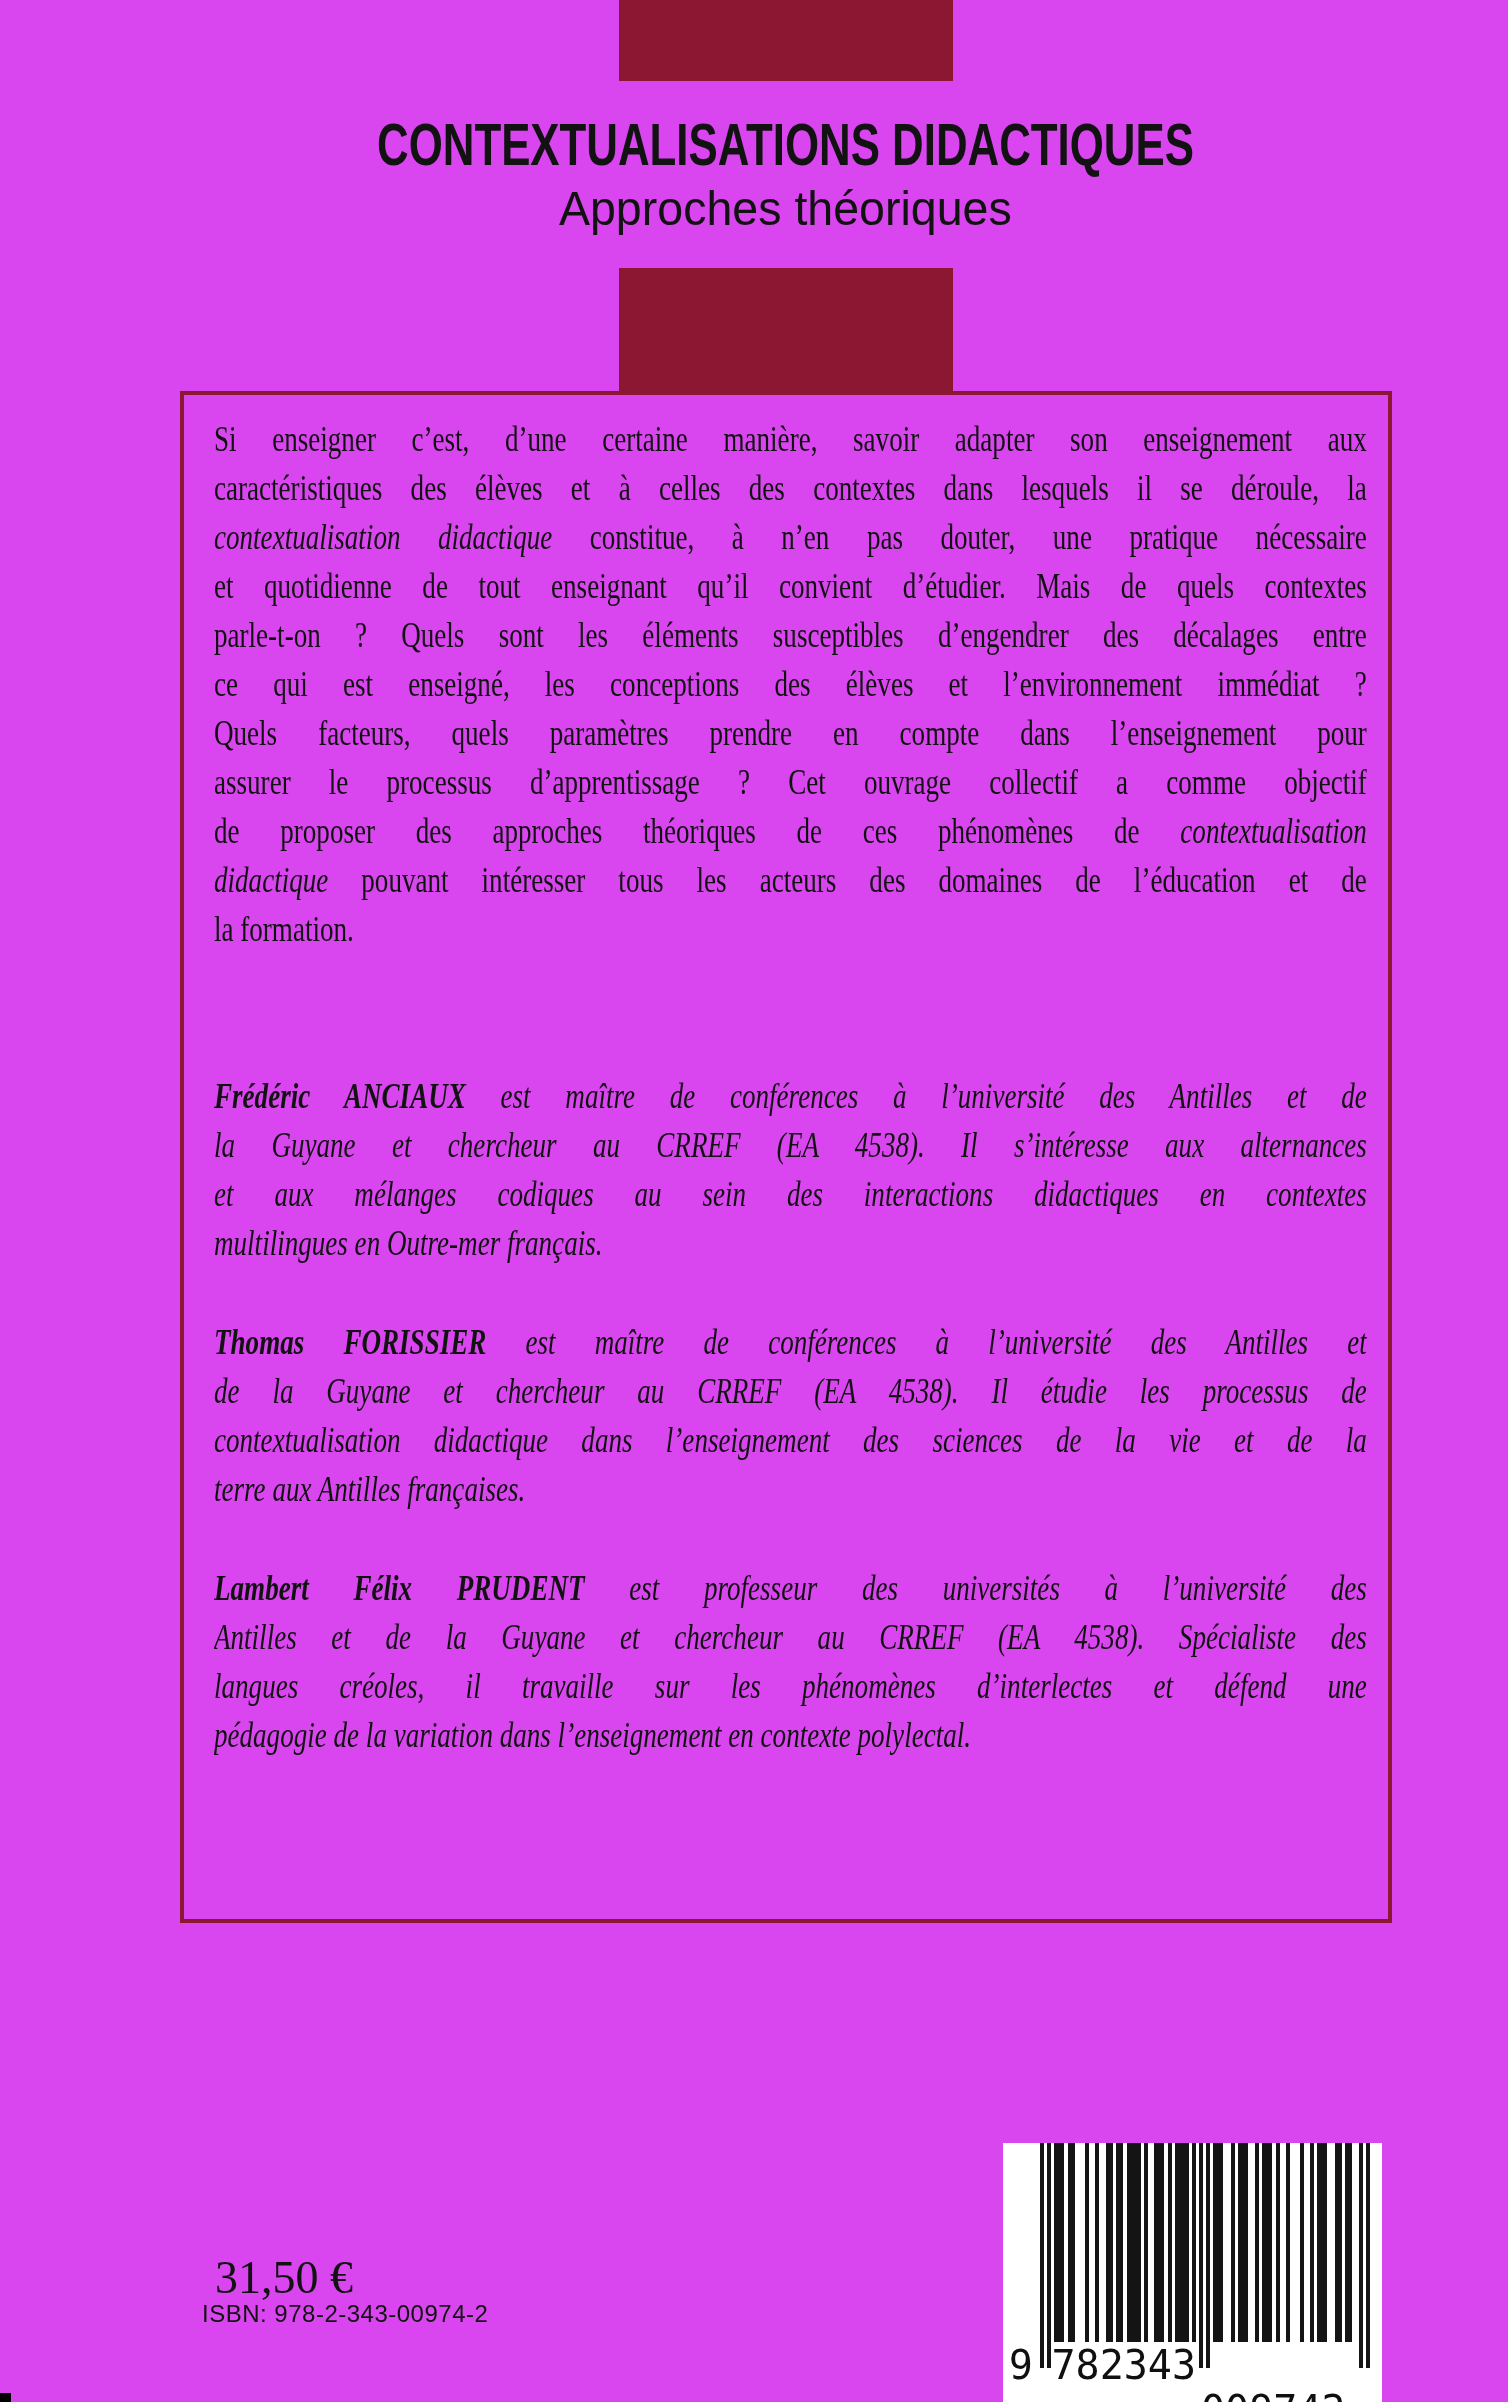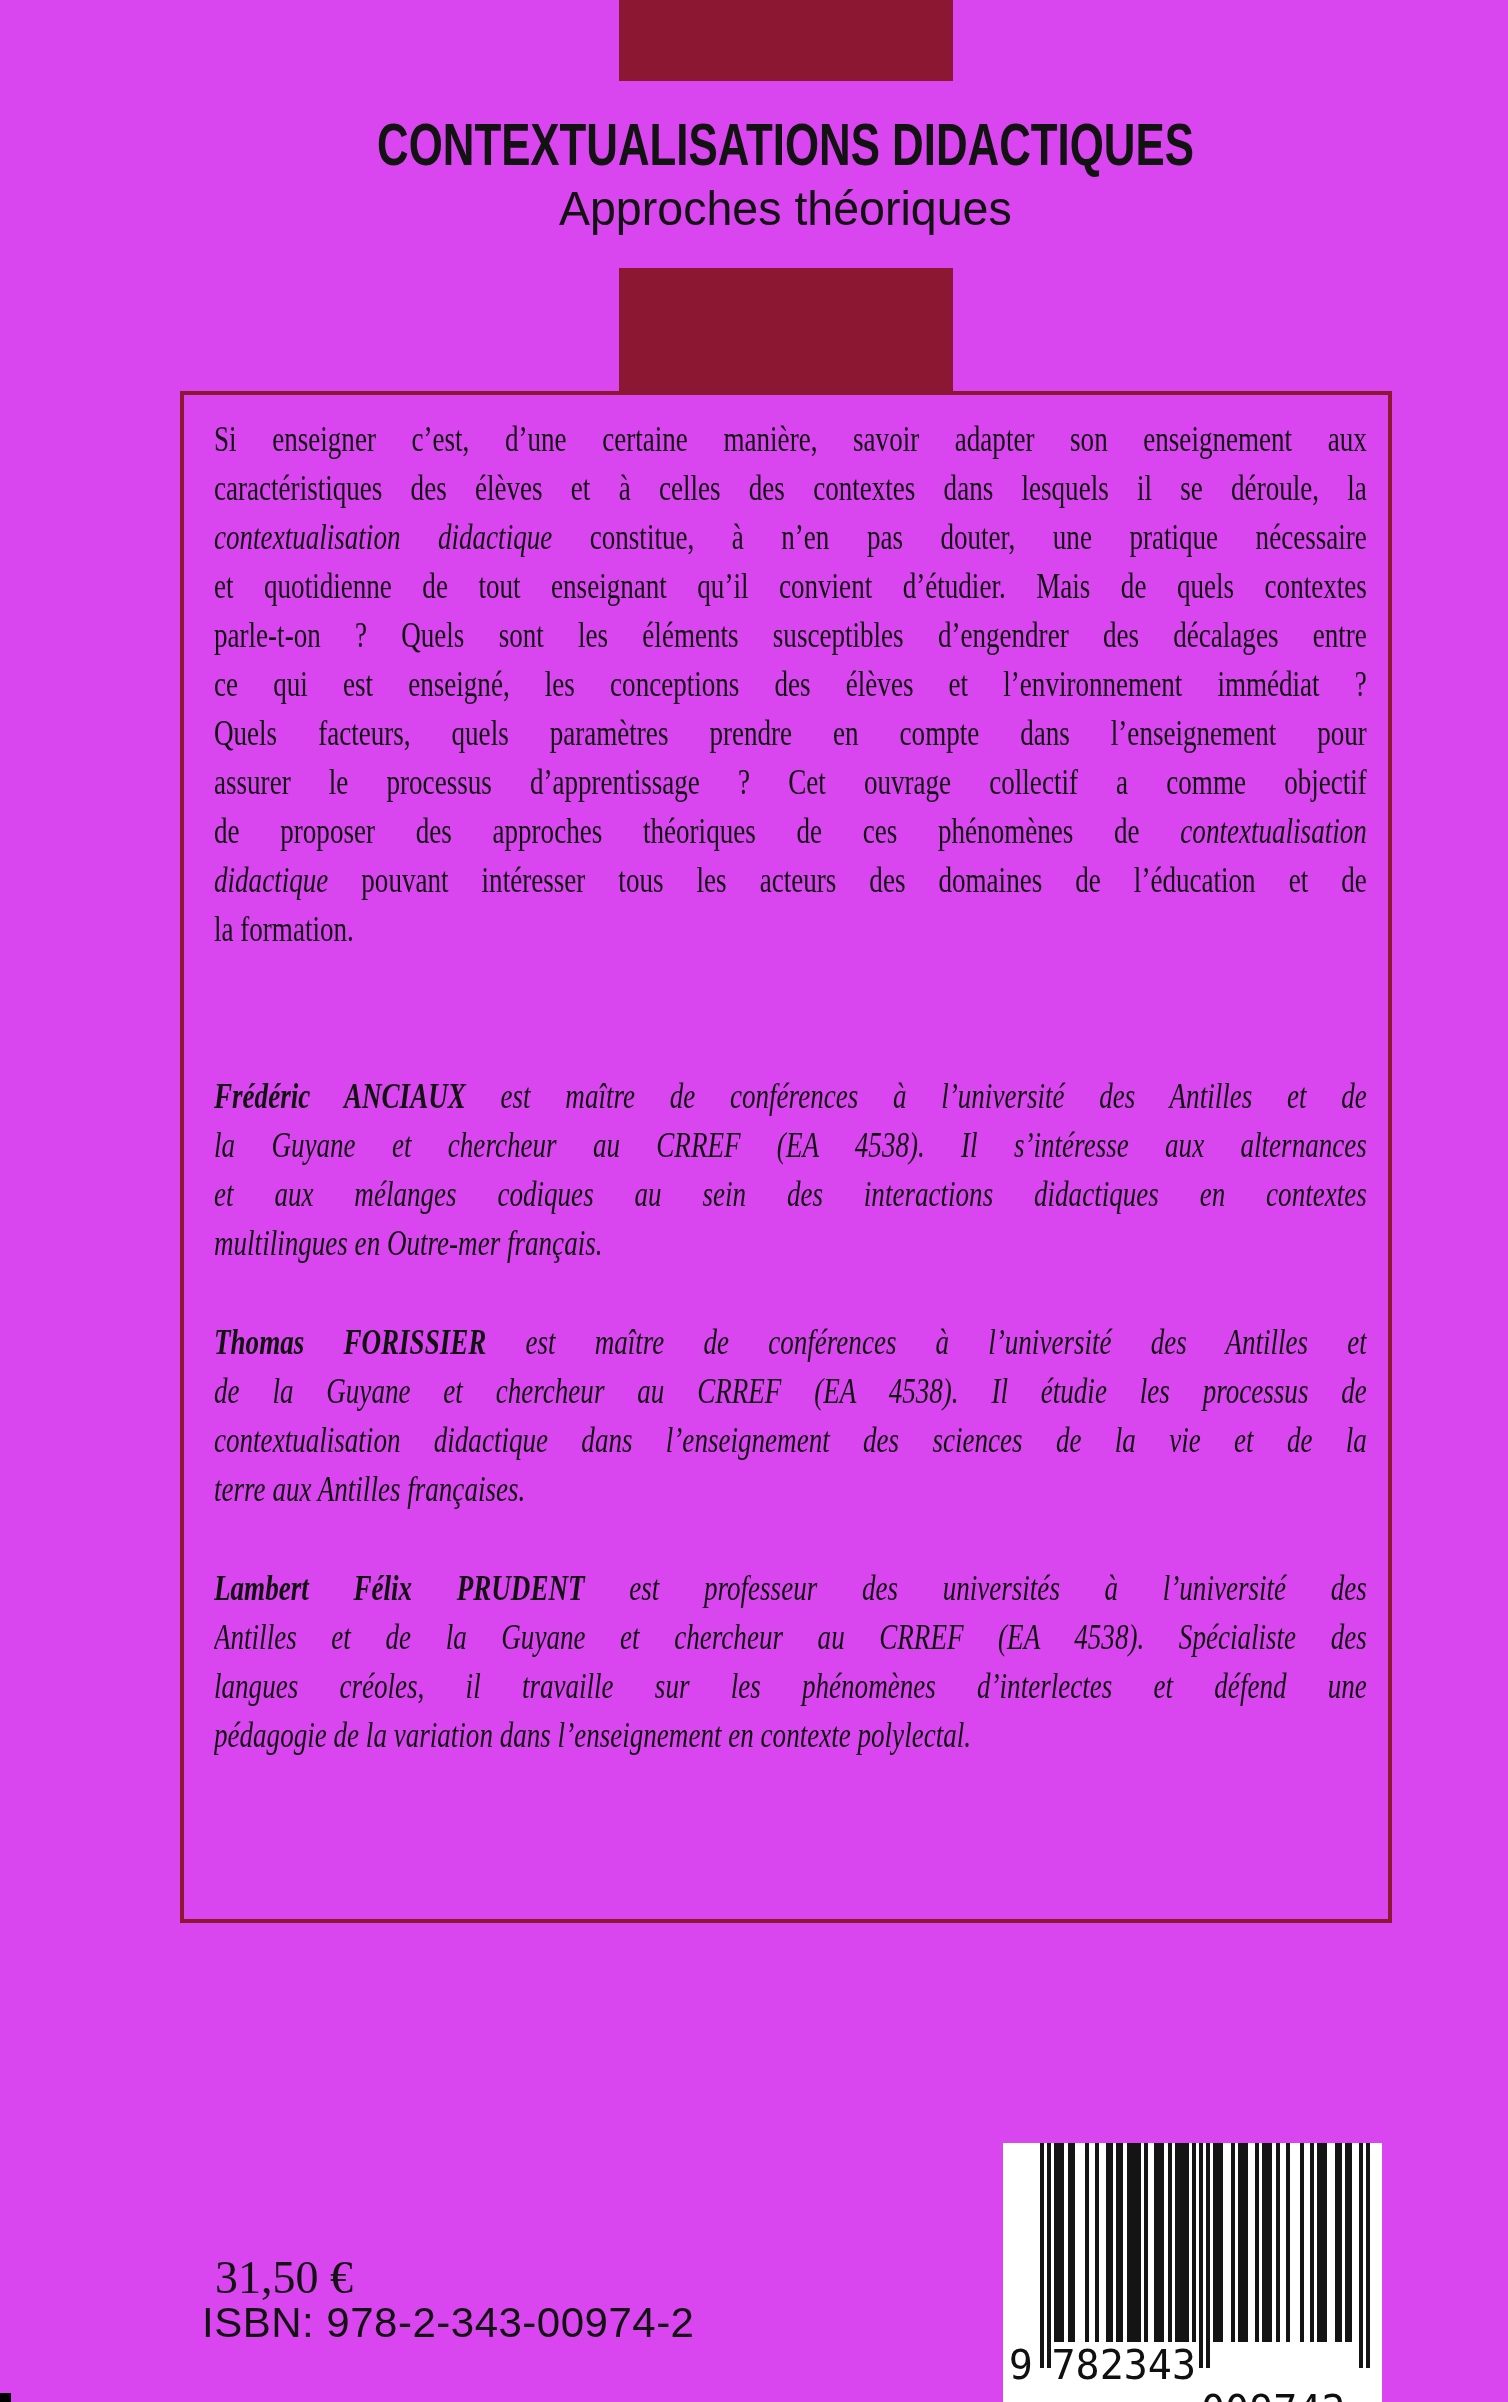"ISBN: 978-2-343-00974-2" .isbn { font-size: 42px -> 24px }
